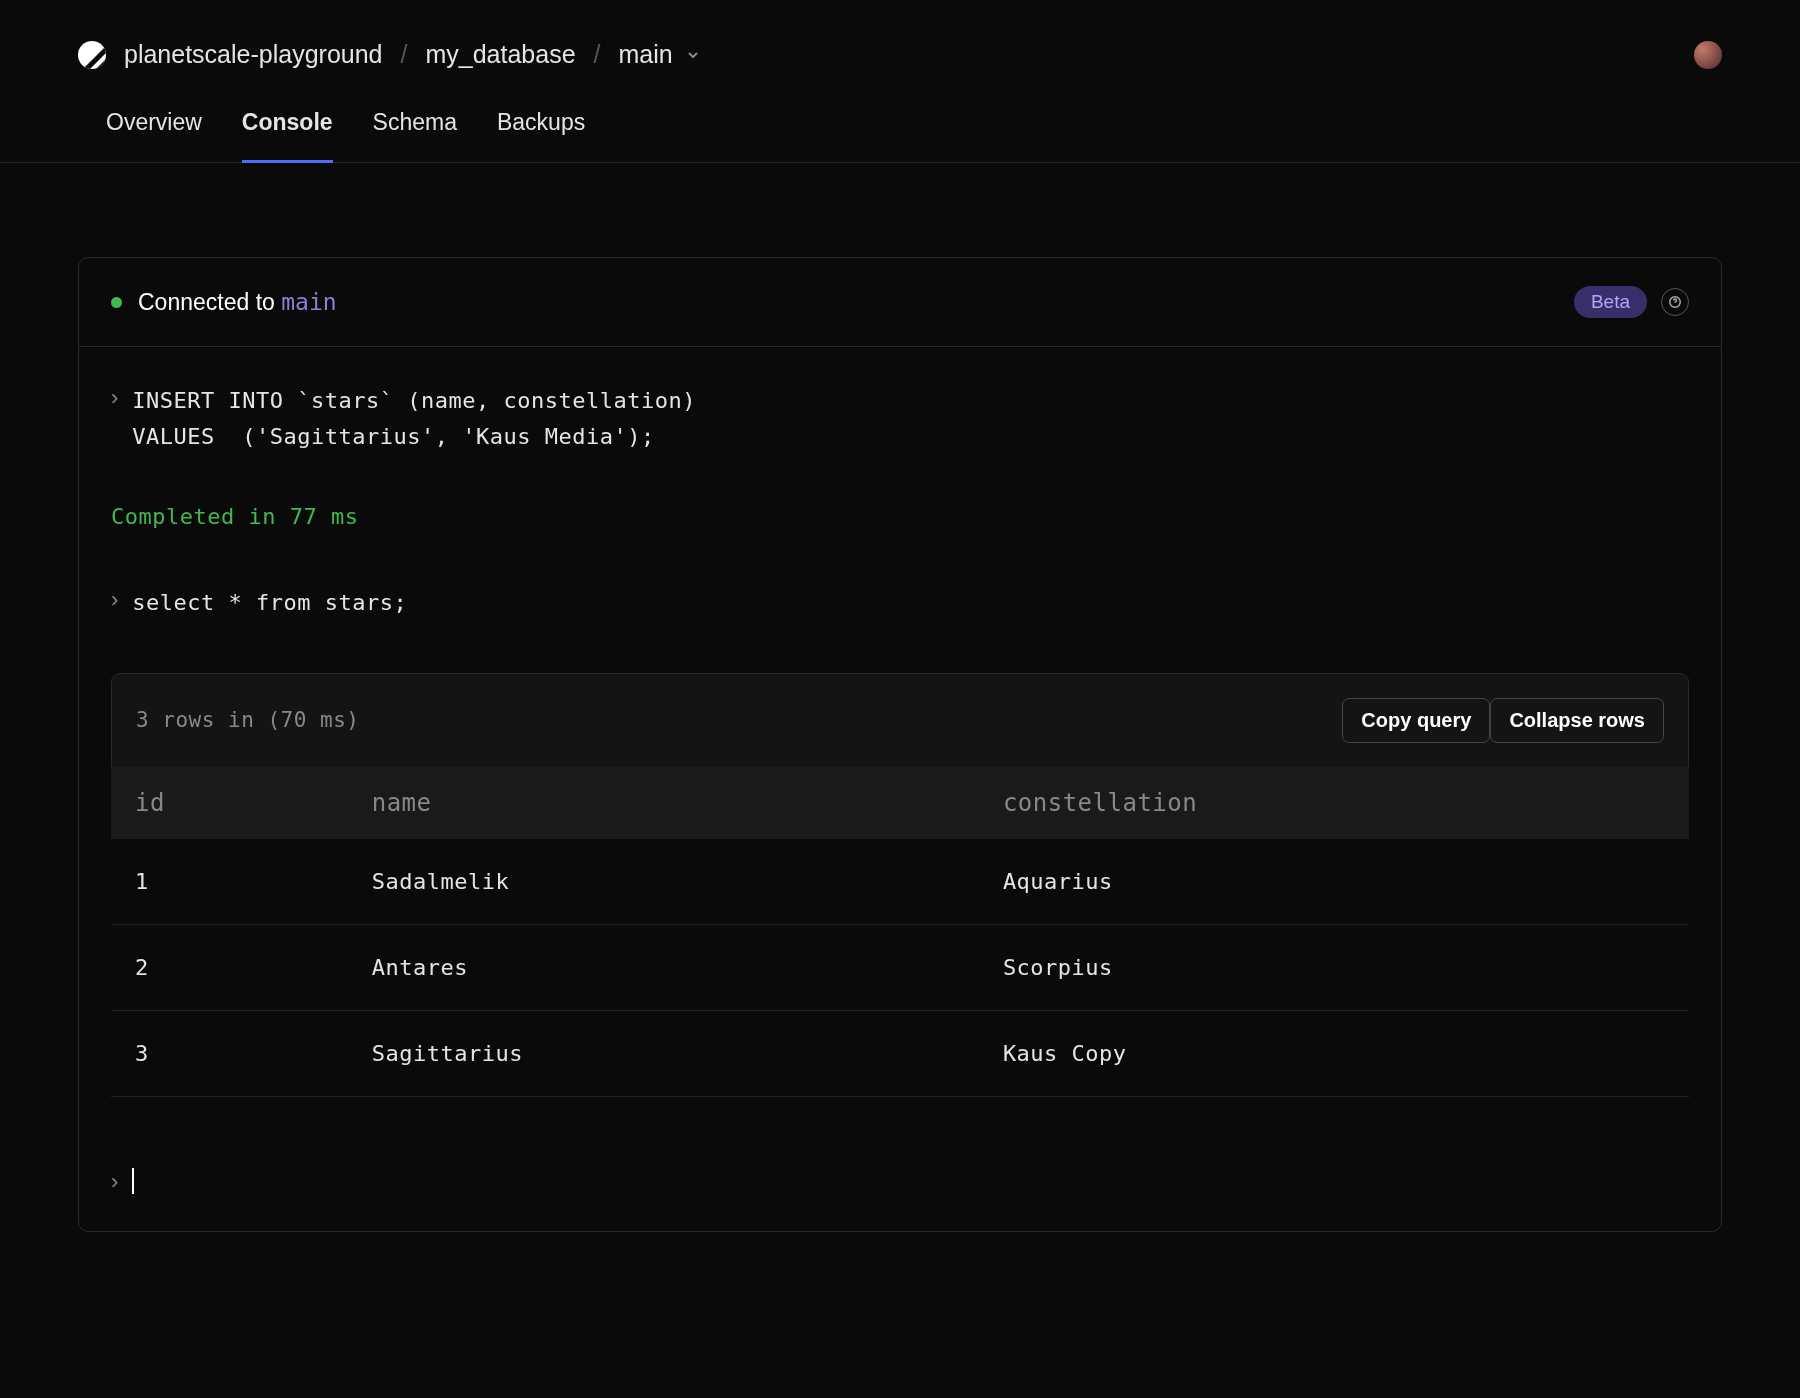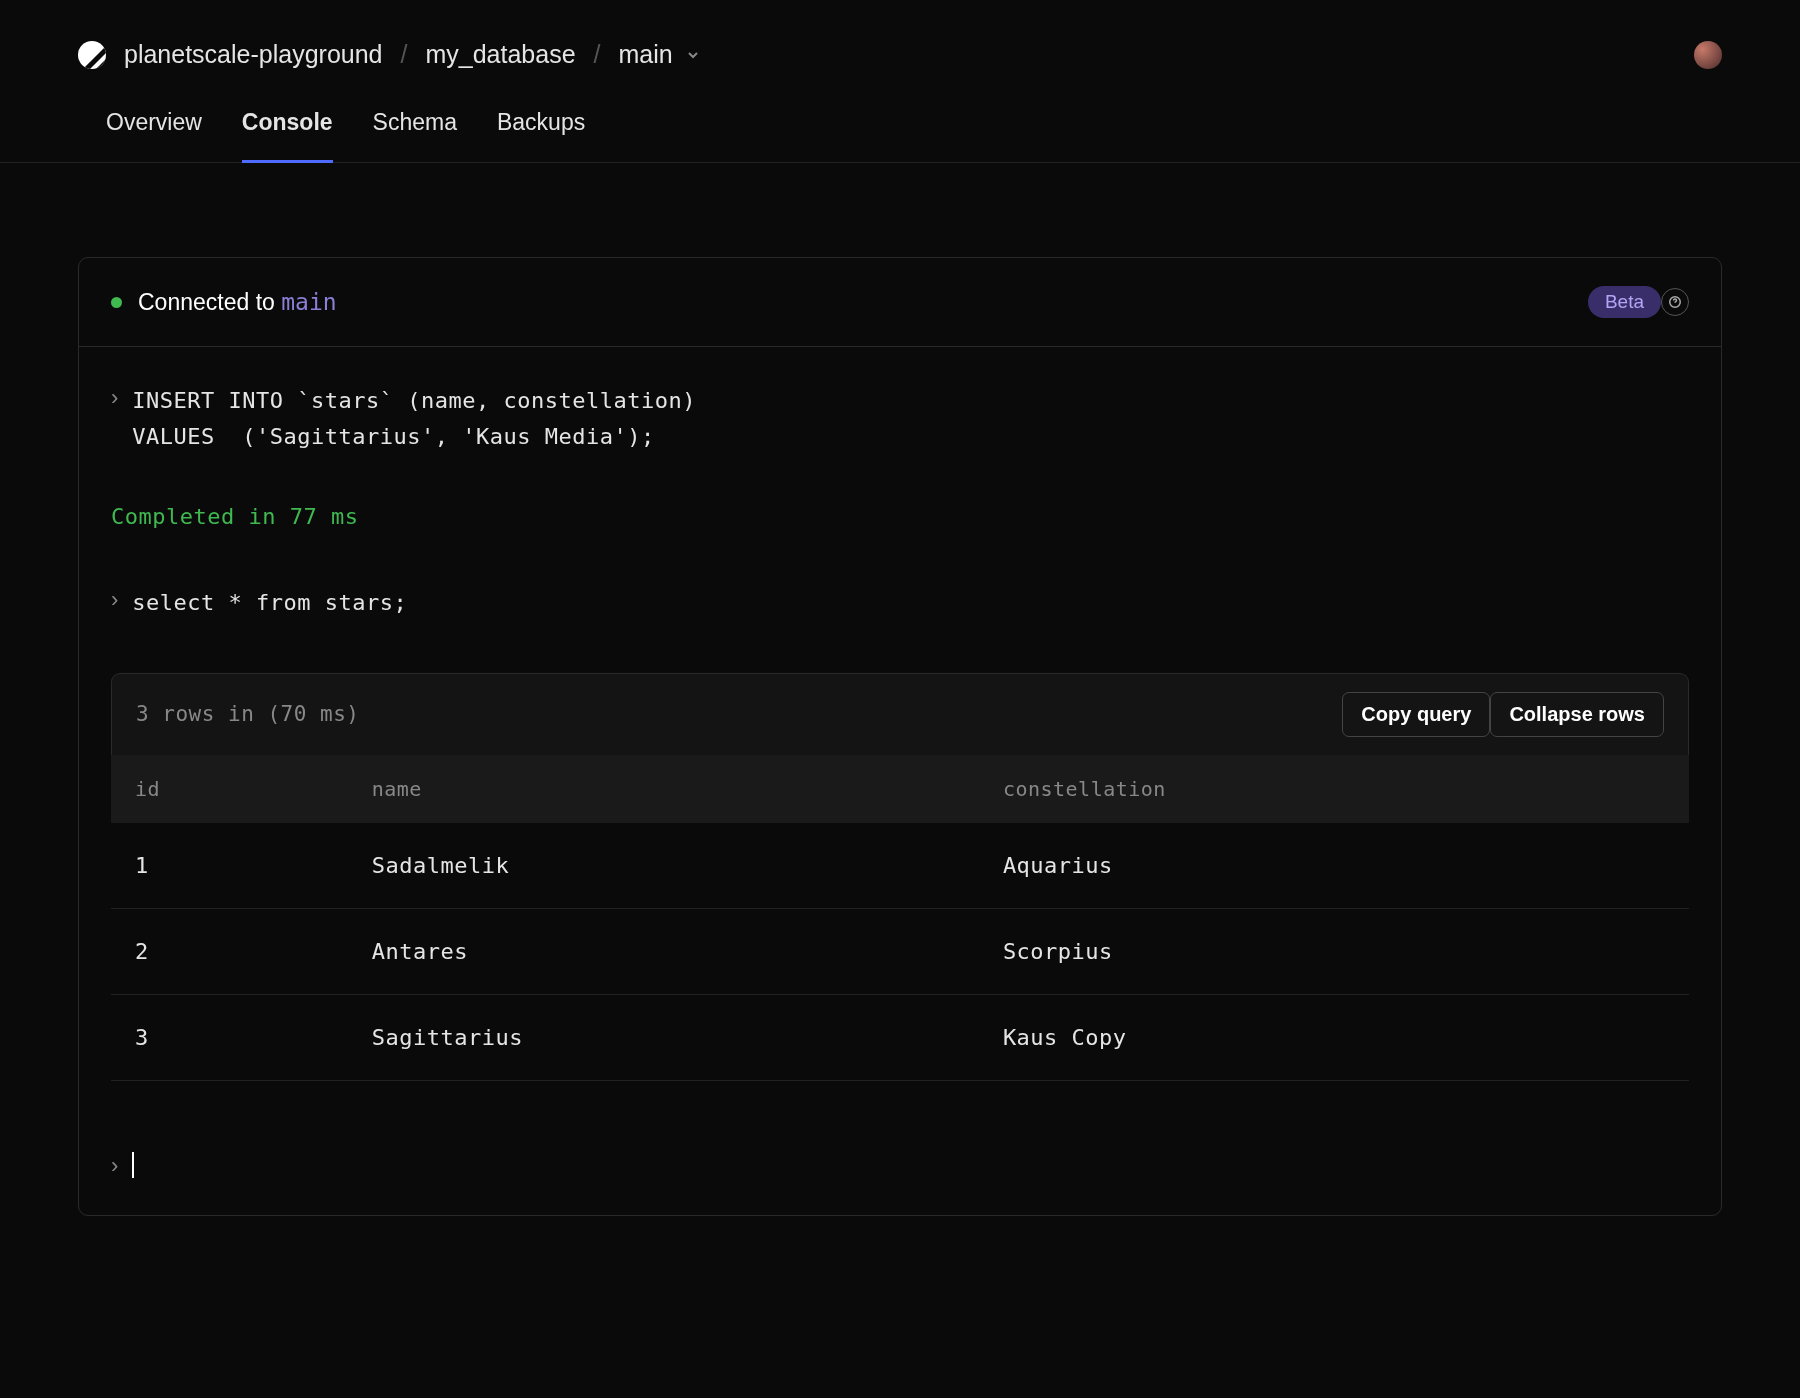"Beta" .header-actions { gap: none -> 14px }
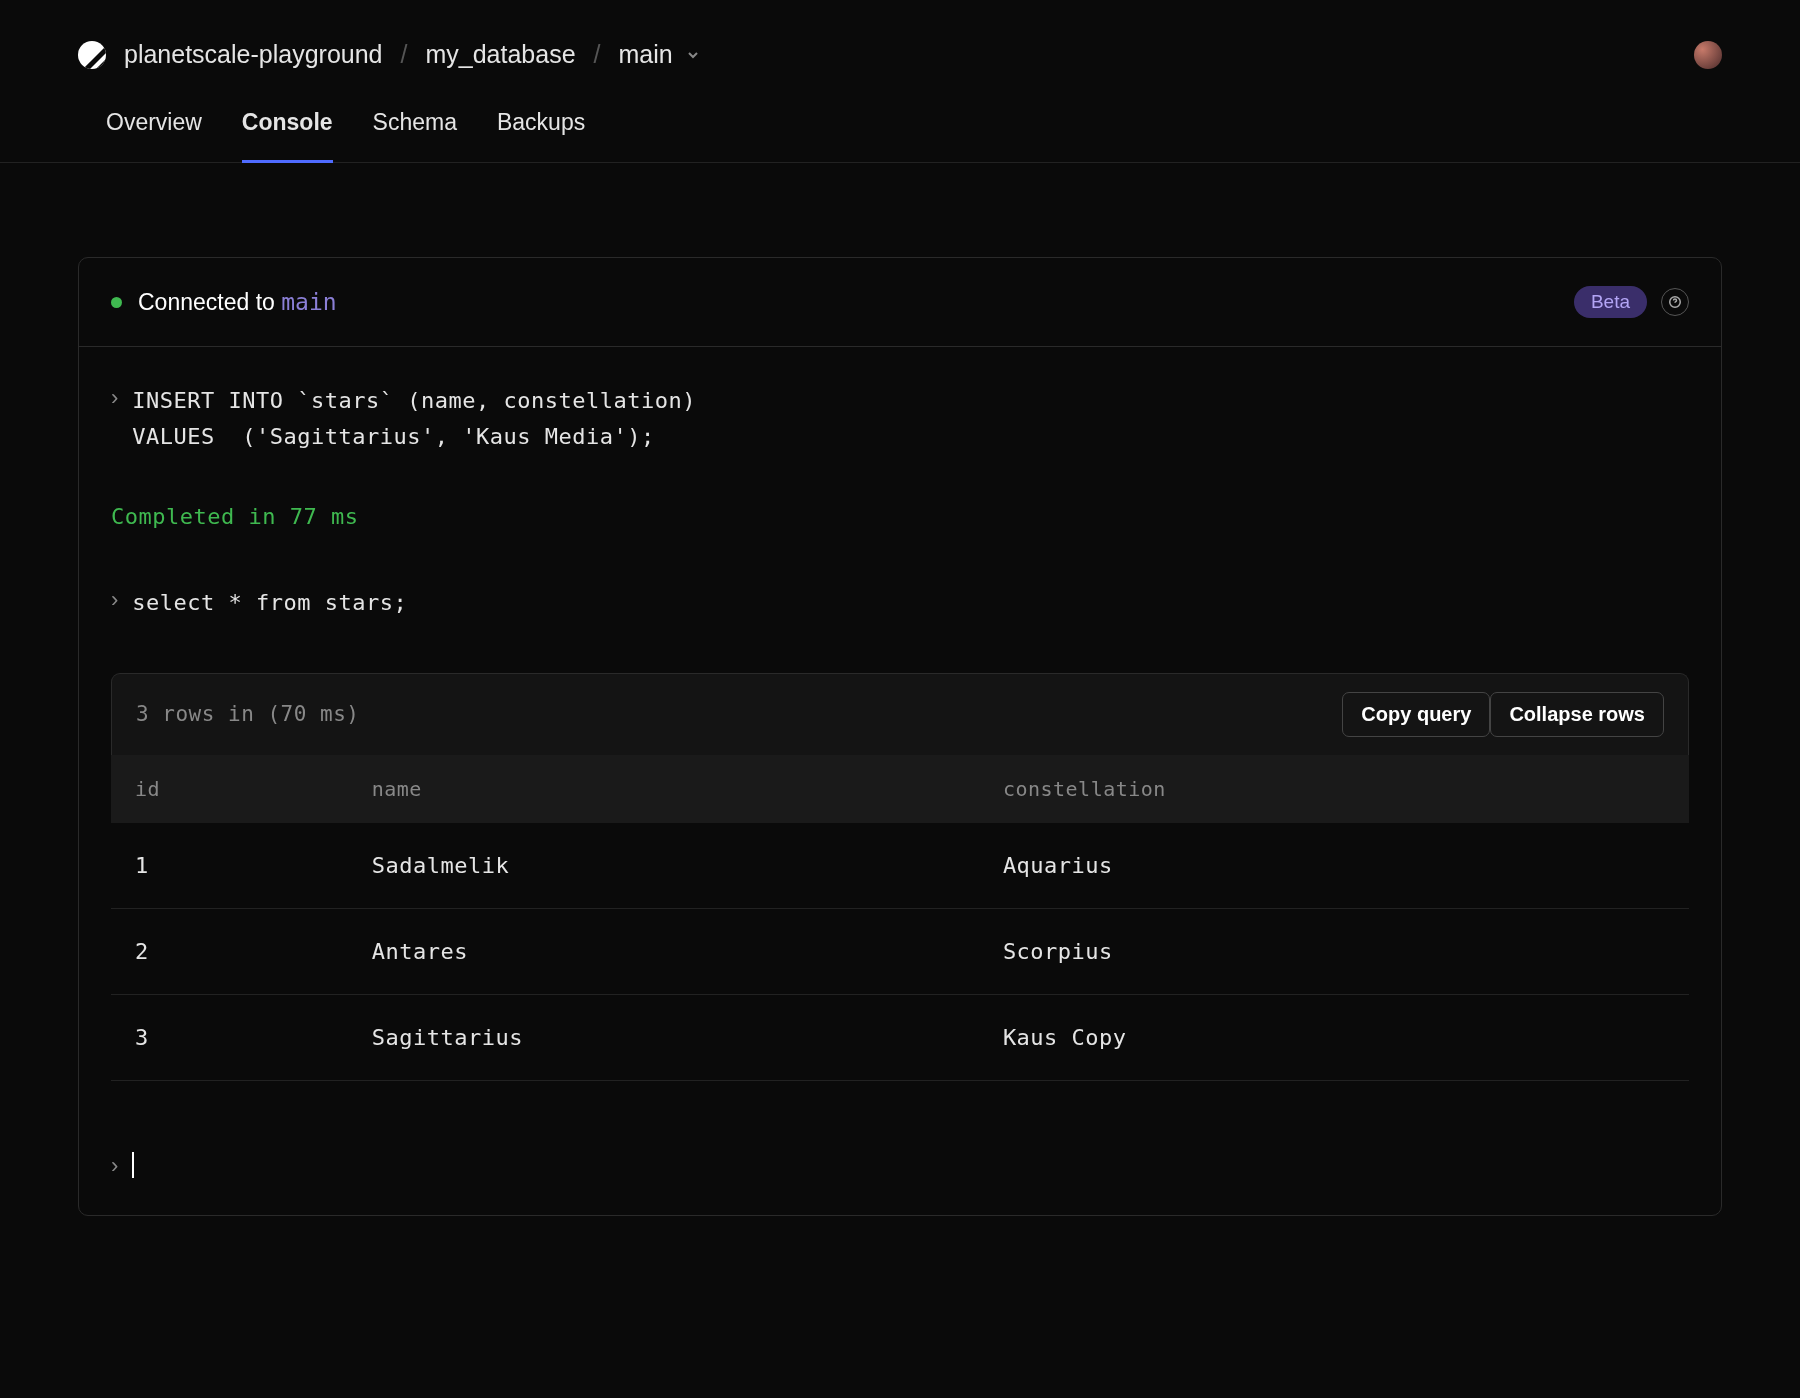"3 rows in (70 ms)" .results-toolbar { padding: 18px 24px -> 24px 24px }
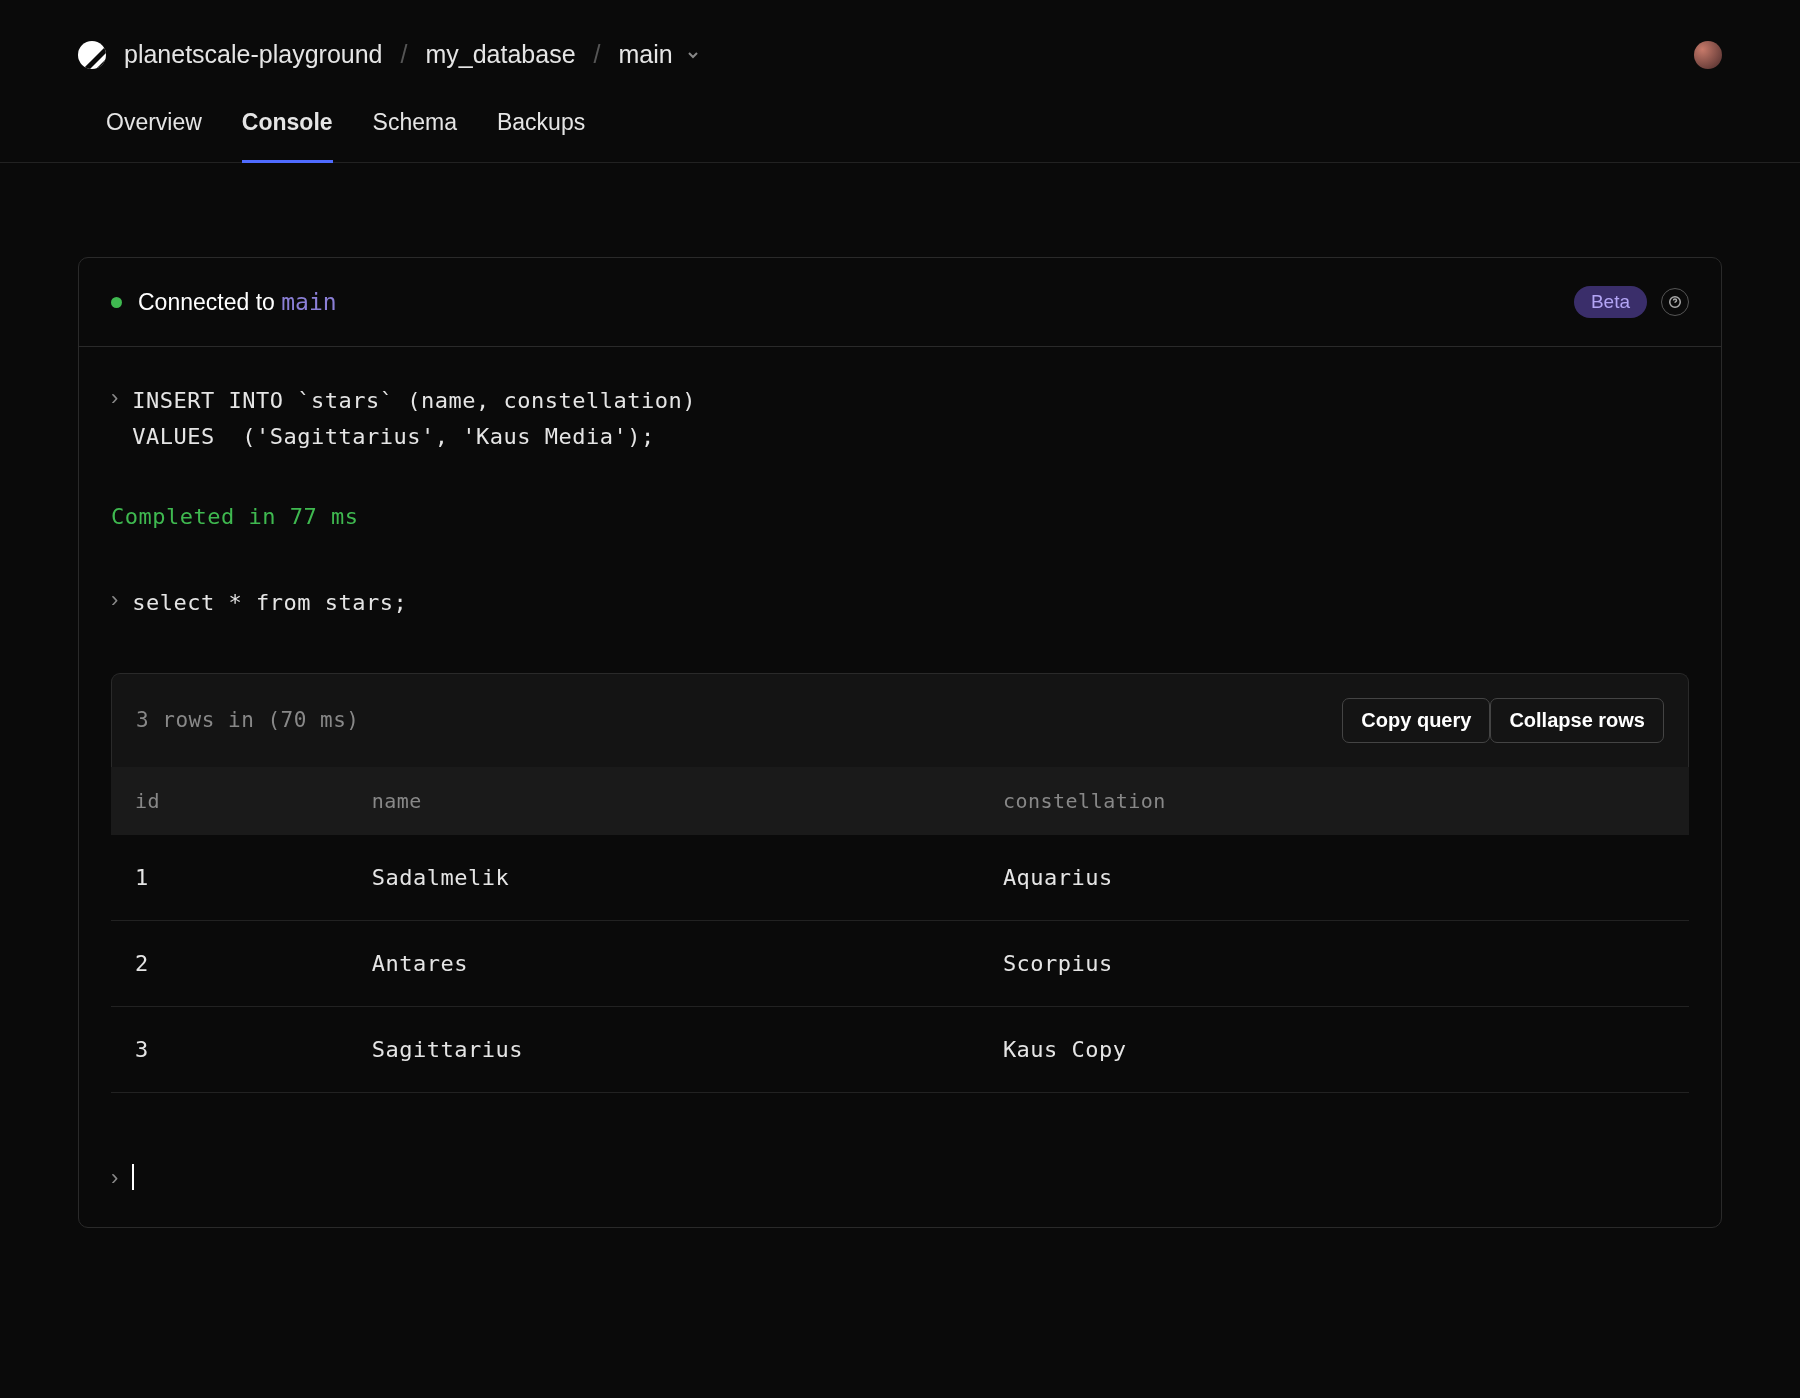"id" .results-table th { font-size: 20px -> 24px }
